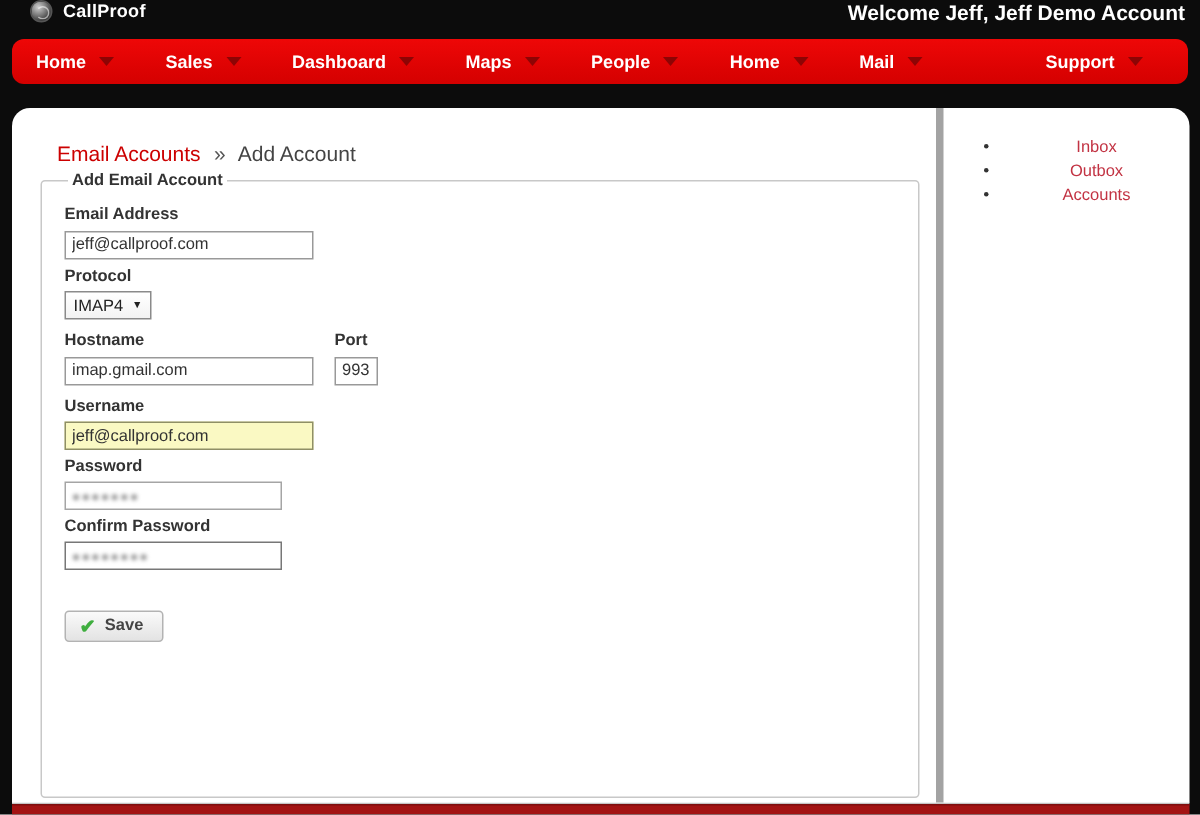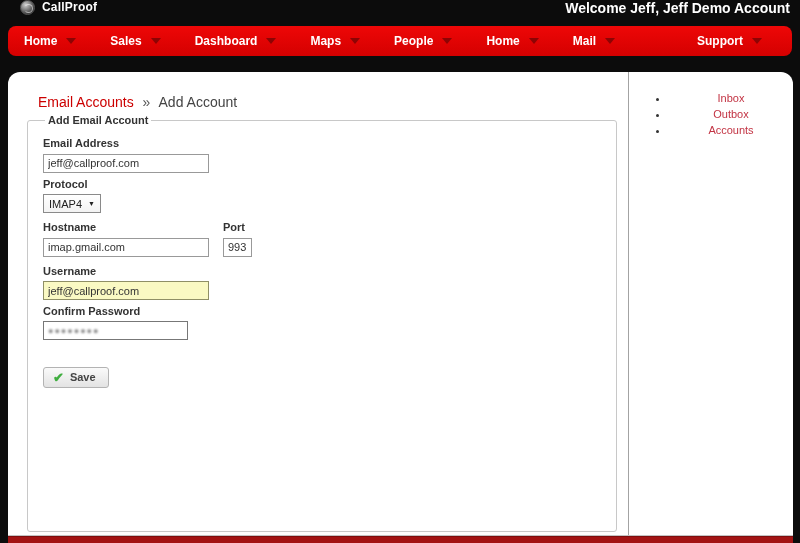"Email Accounts » Add Account" .main-col { border-right: 1px solid #a3a3a3 -> 5px solid #a3a3a3 }
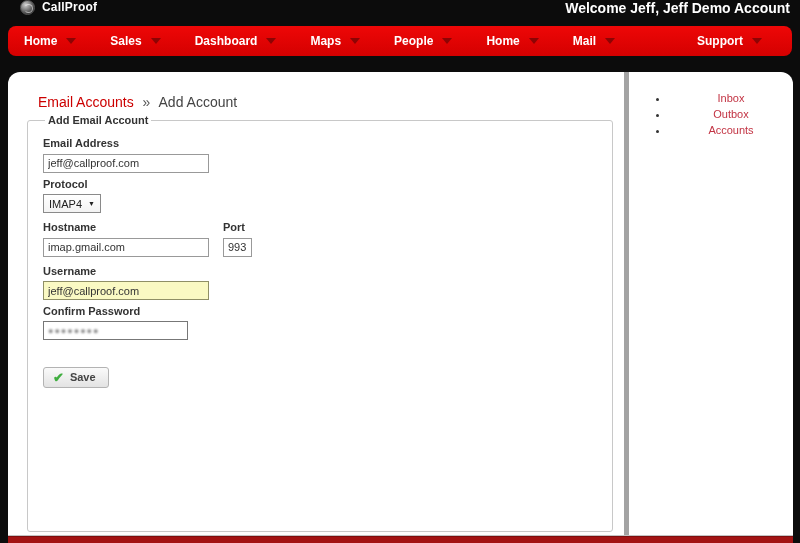"Password" div.field { html: none -> <div> <label>Password</label> <div> <span>●●●●●●●</span> </div> </div> }
